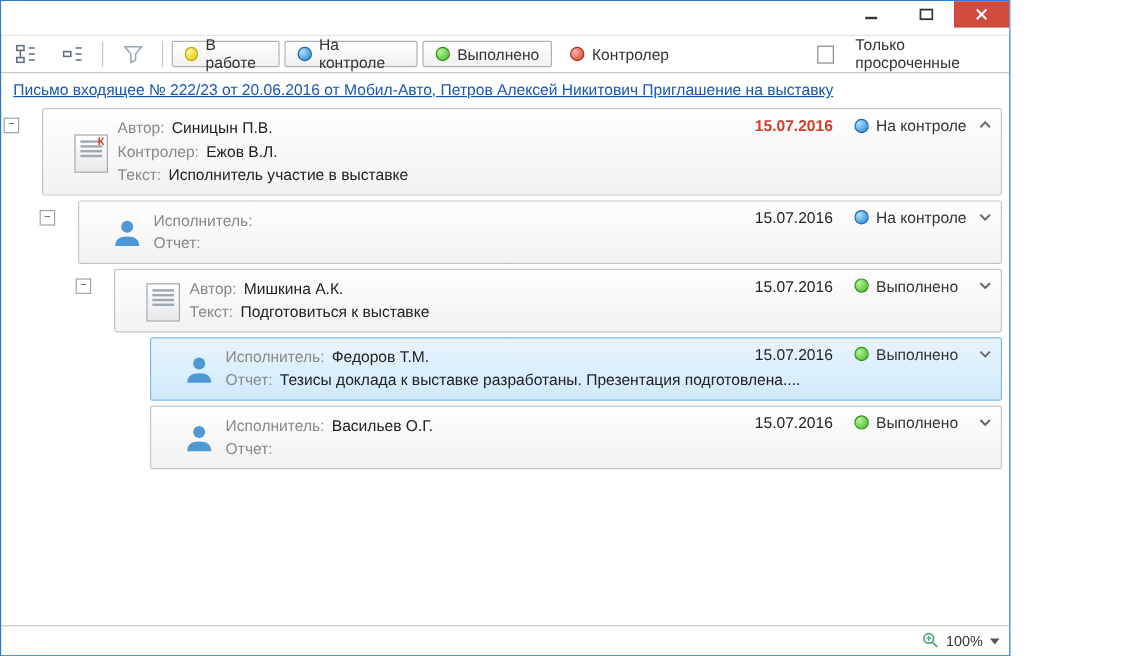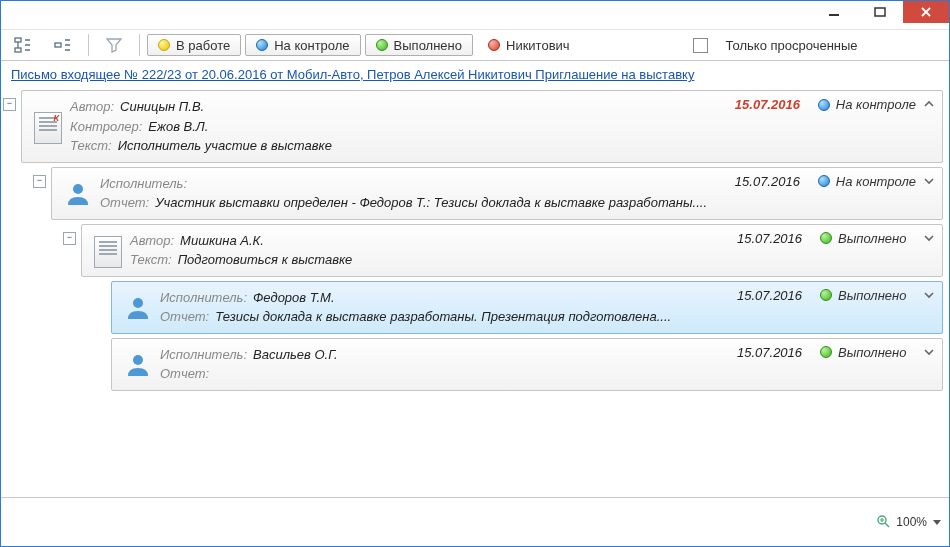"В работе" .window { width: 950px -> 842px }
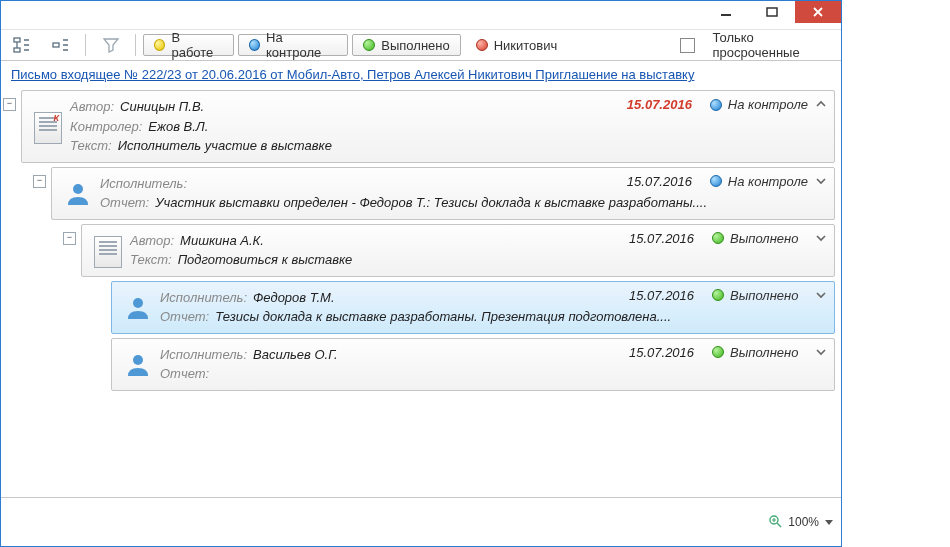"Никитович" span { text: Никитович -> Контролер }
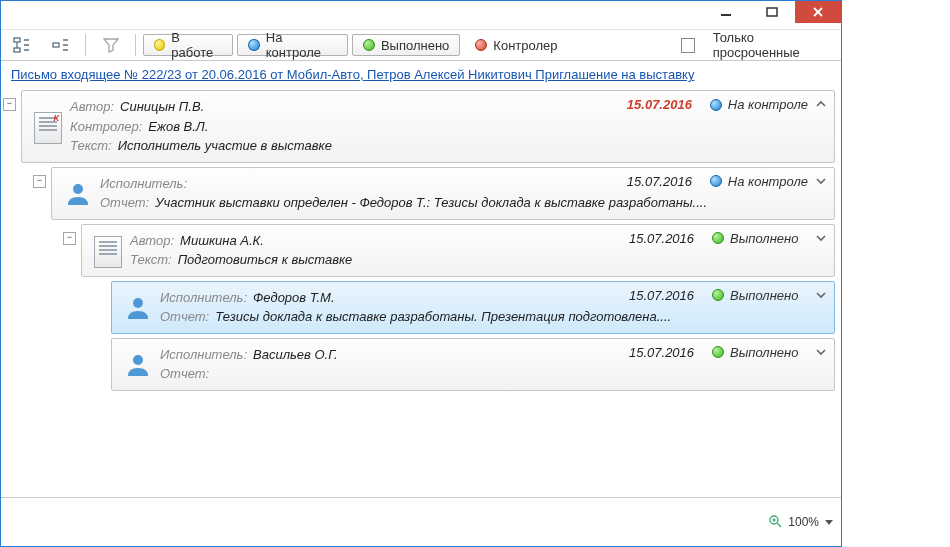"Автор:" .card { font-style: italic -> none; margin: 4px 0 4px 14px -> 4px 0 4px 28px; padding: 6px 12px -> 6px 26px }
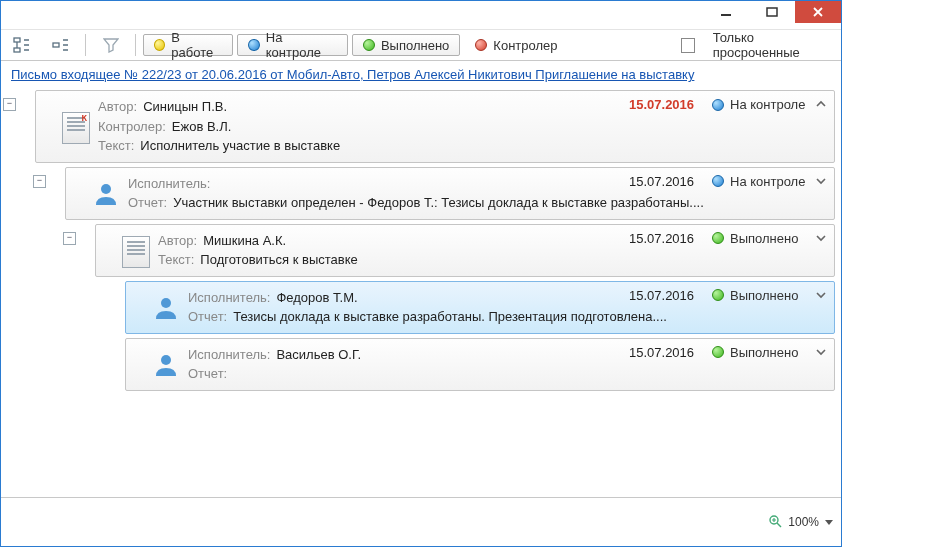"Участник выставки определен - Федоров" span.value { html: <span>Участник выставки определен - Федоров Т.: Тезисы доклада к выставке разработаны....</span> -> none }
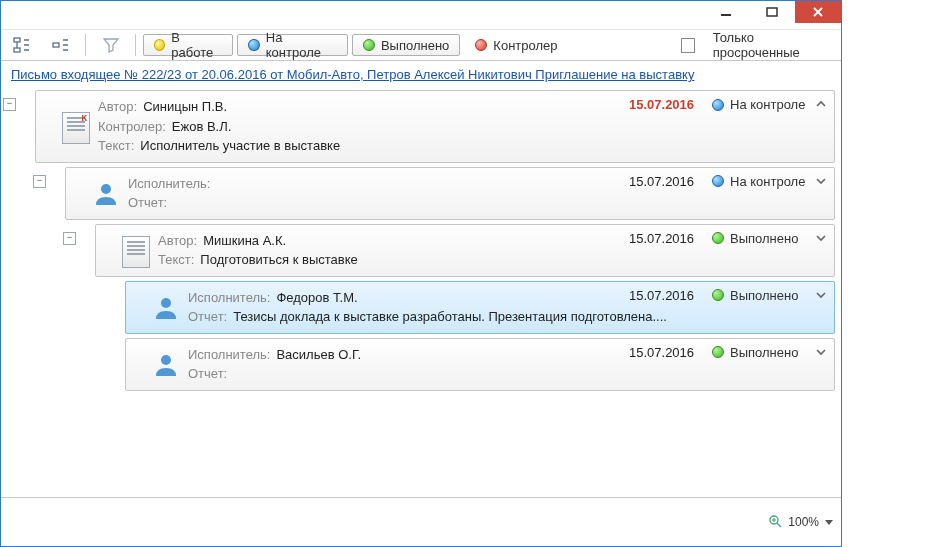"100%" .statusbar { padding: 12px 8px -> 0 8px }
